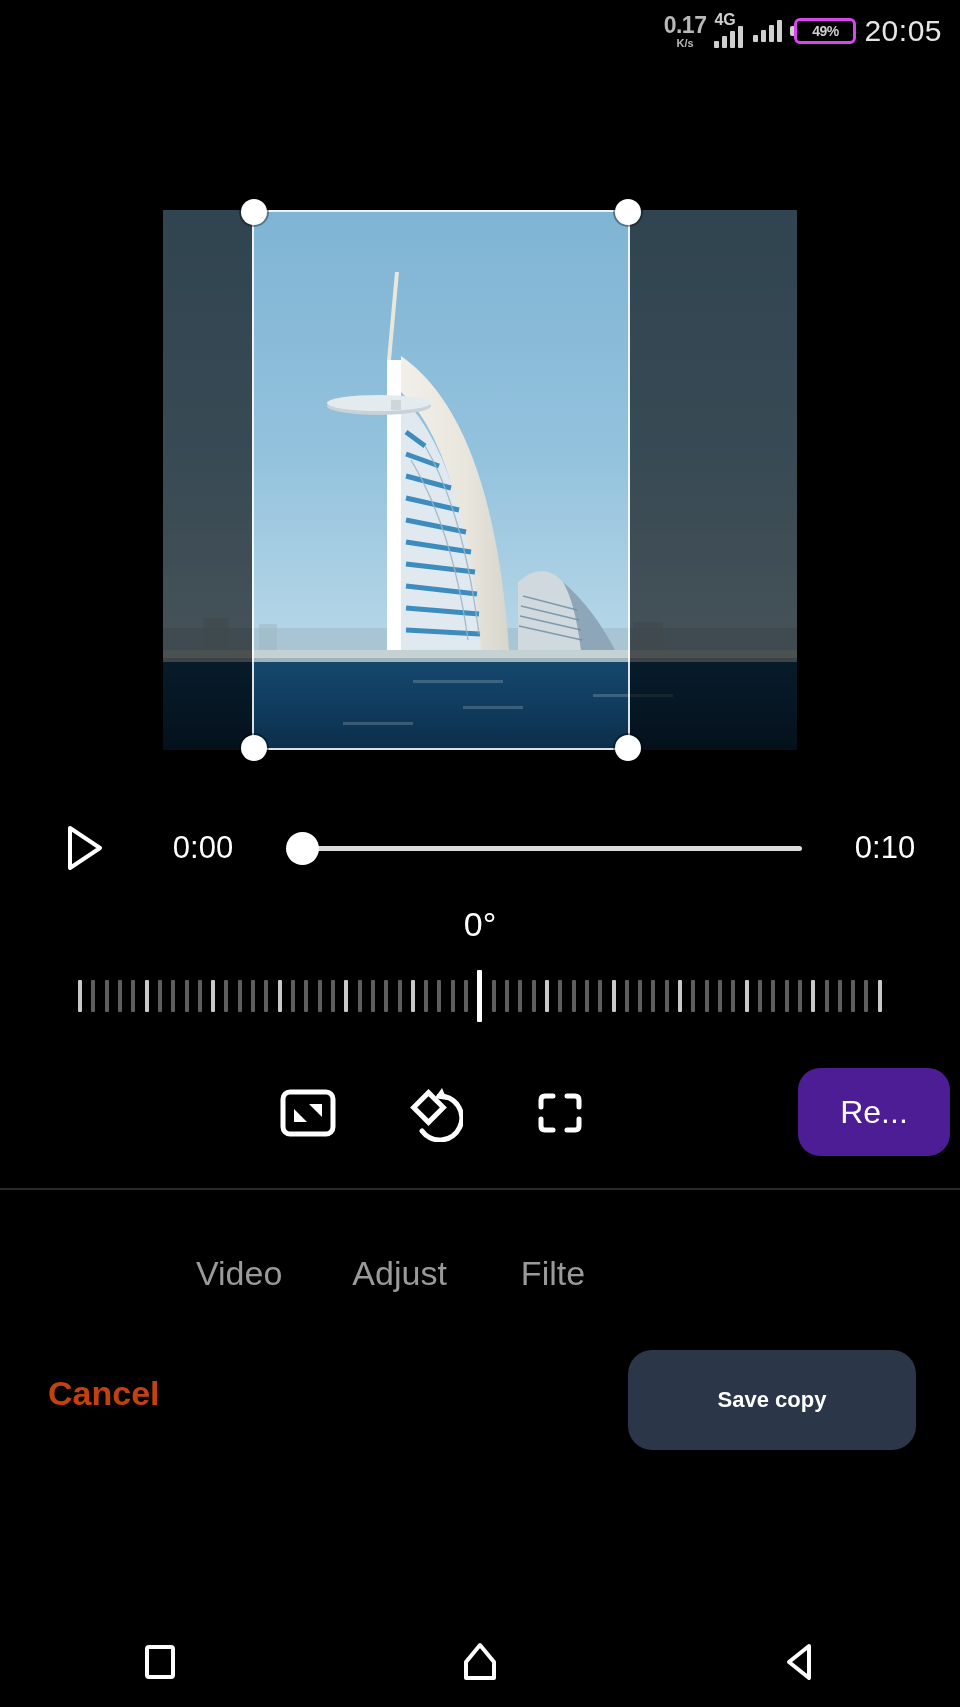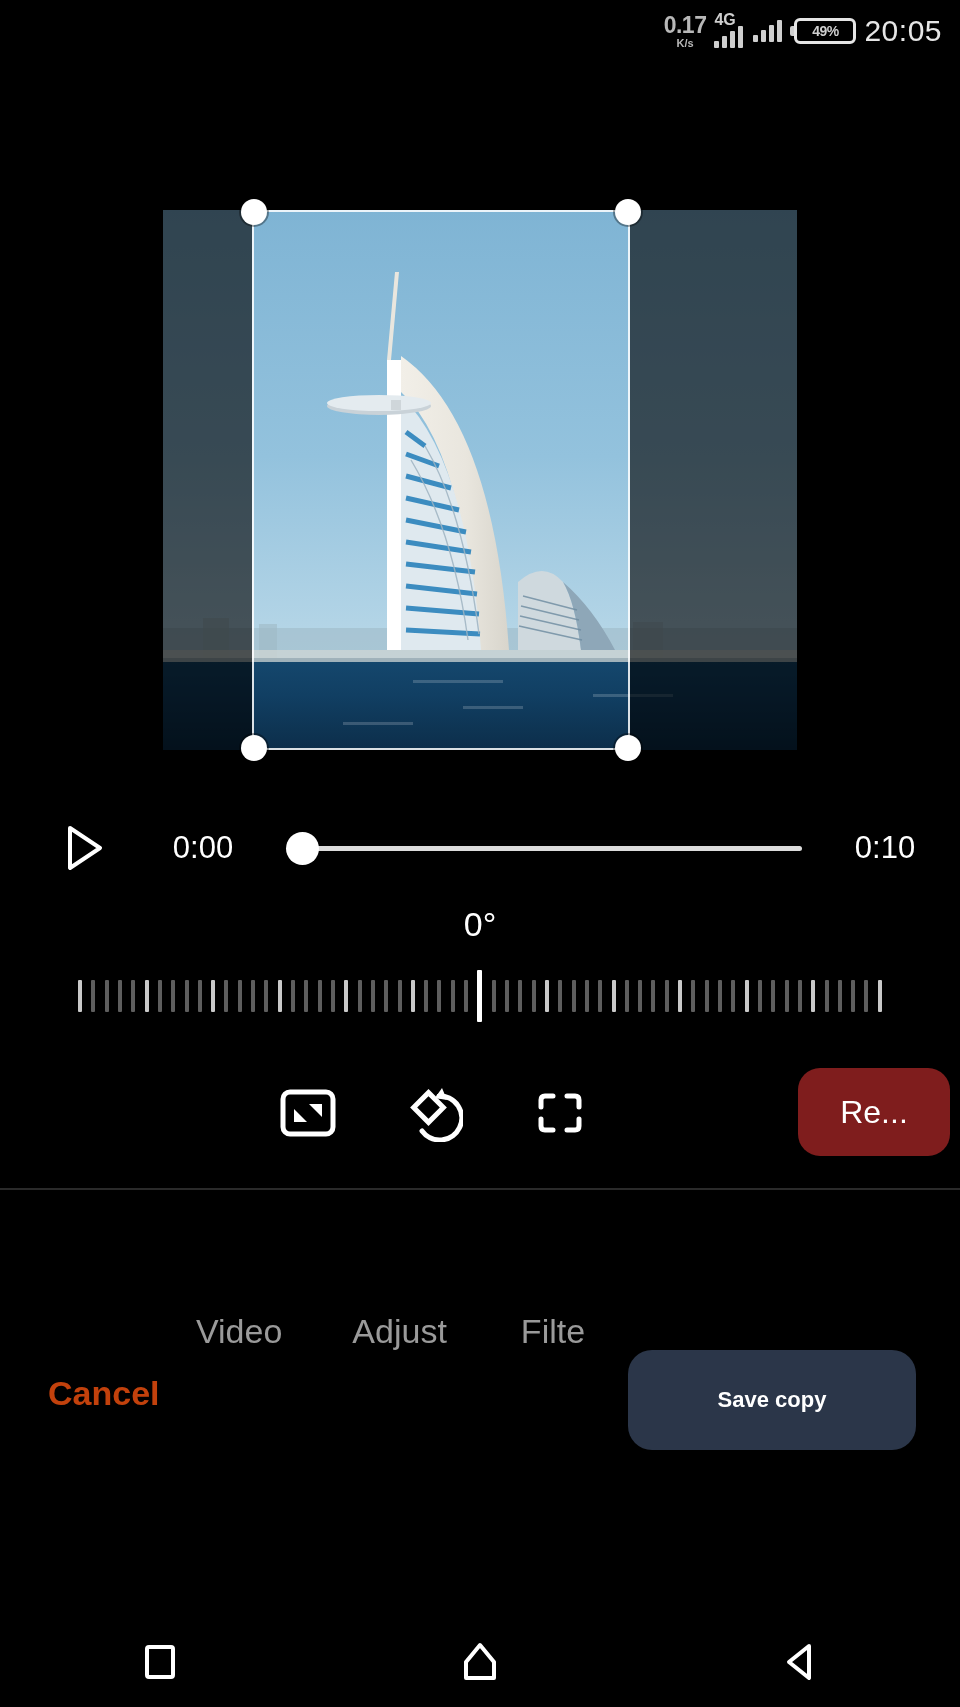"49%" .batt-body { border: 3px solid #e5e5e5 -> 3px solid #d946ef }
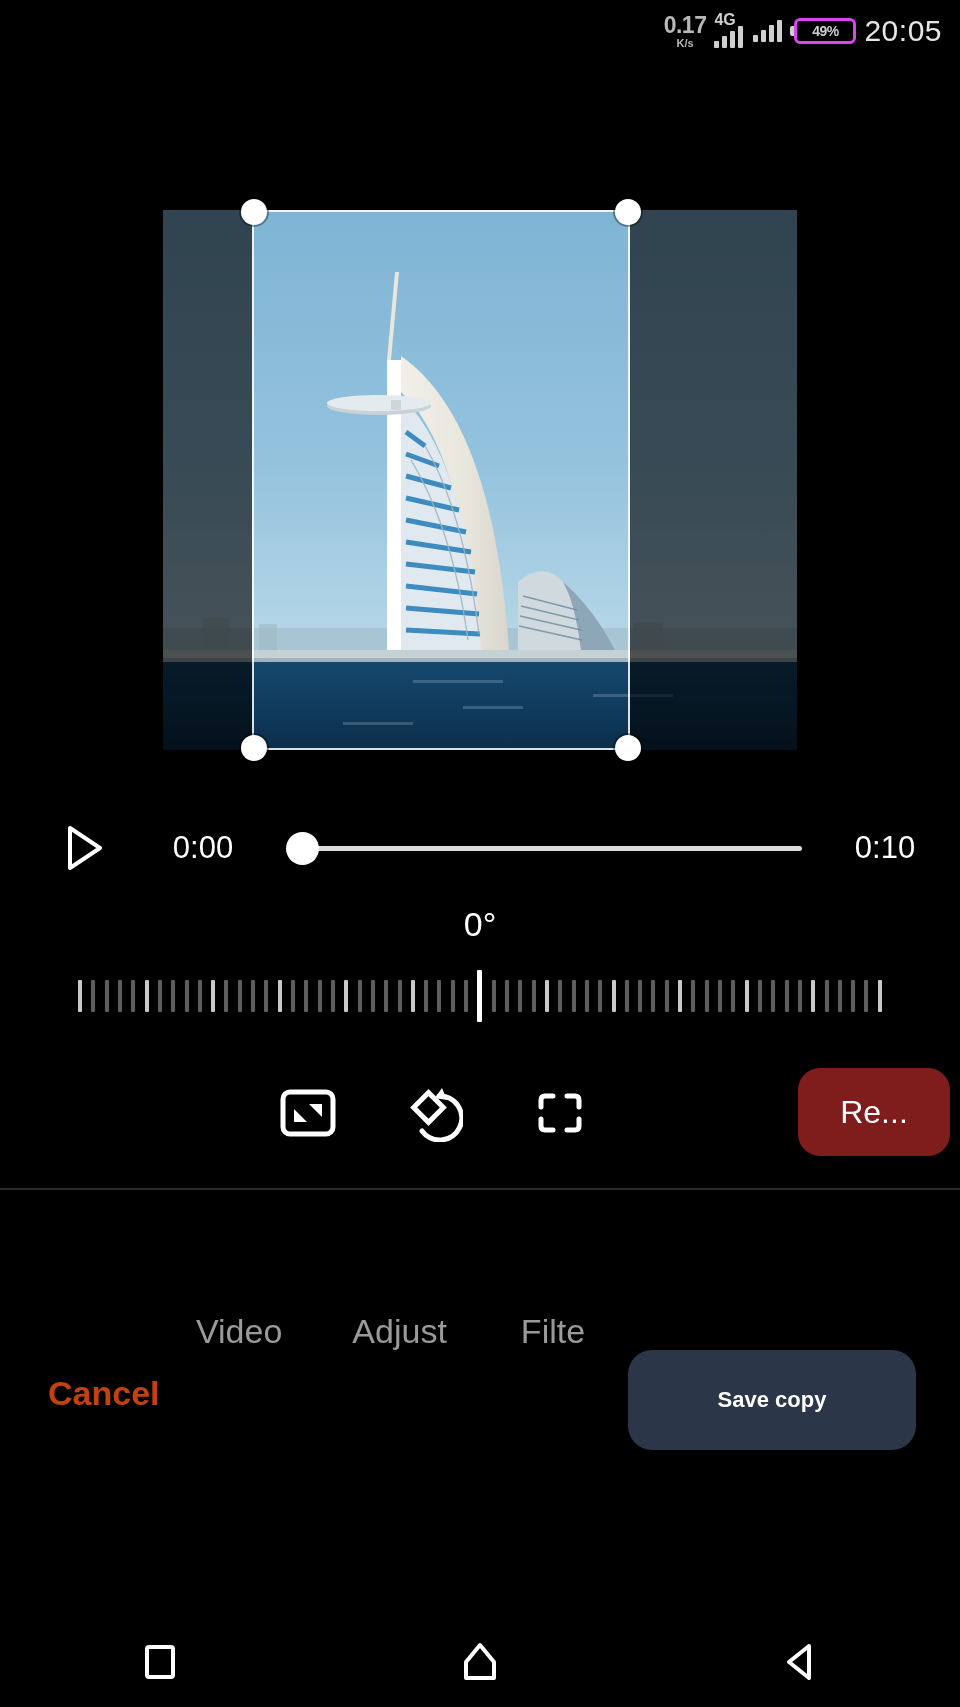"Re..." .rebtn { background: #7f1d1d -> #4c1d95 }
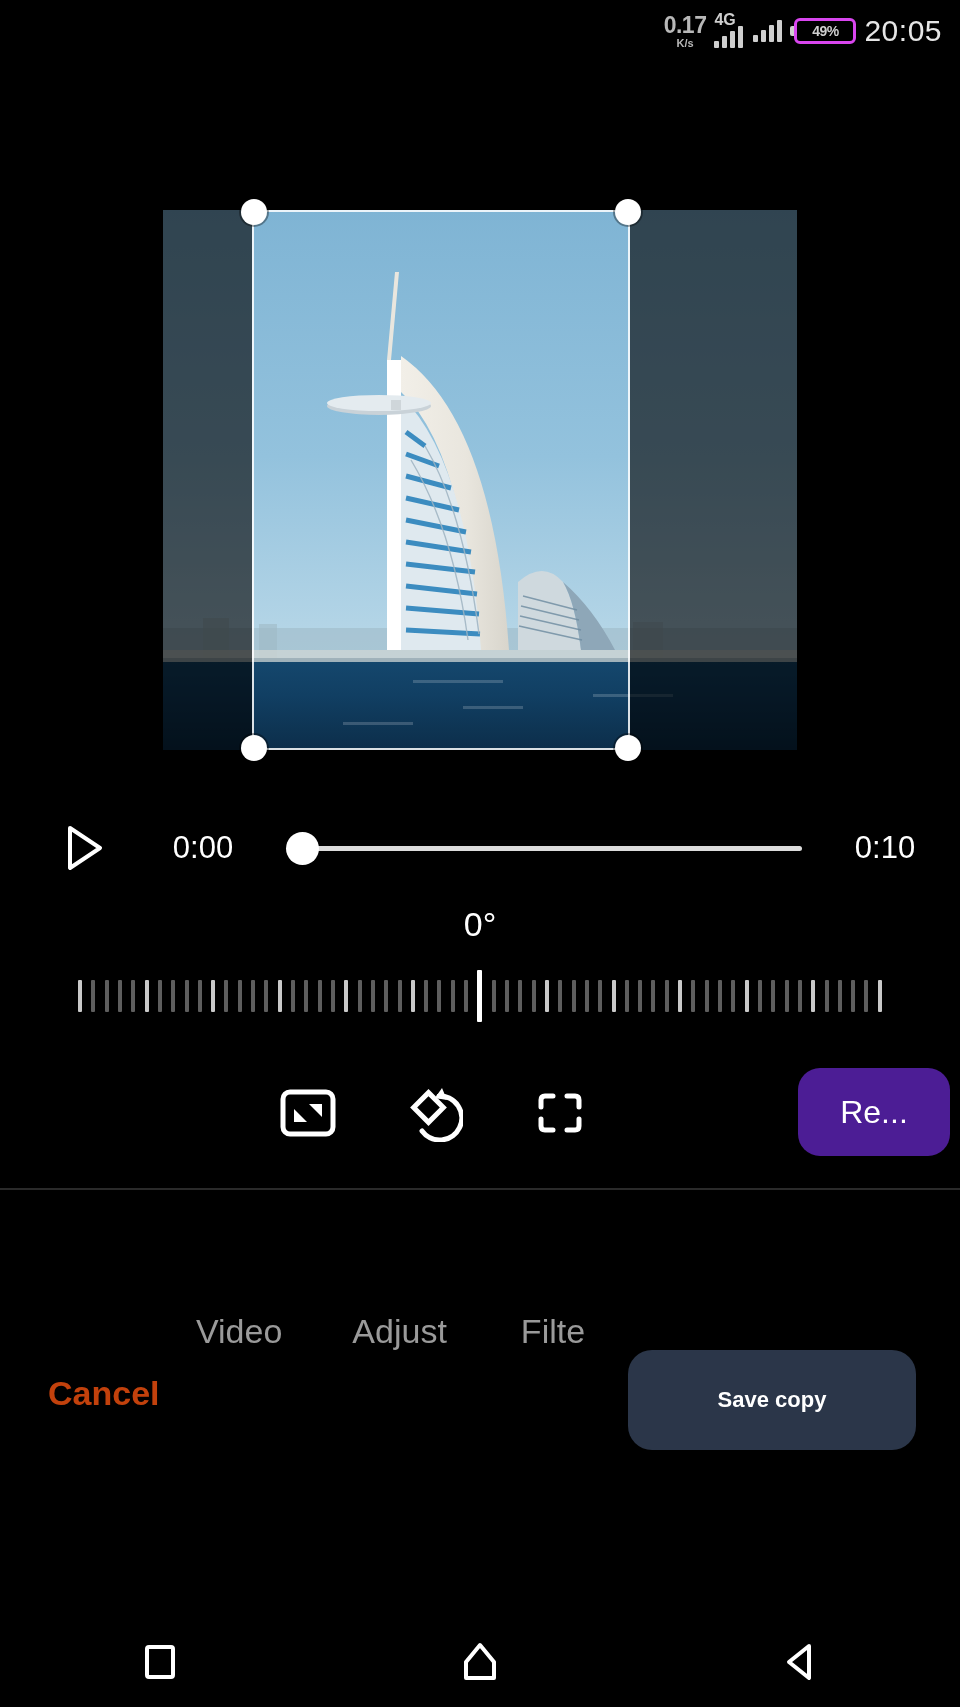"Video" .tabs { top: 1276px -> 1218px }
